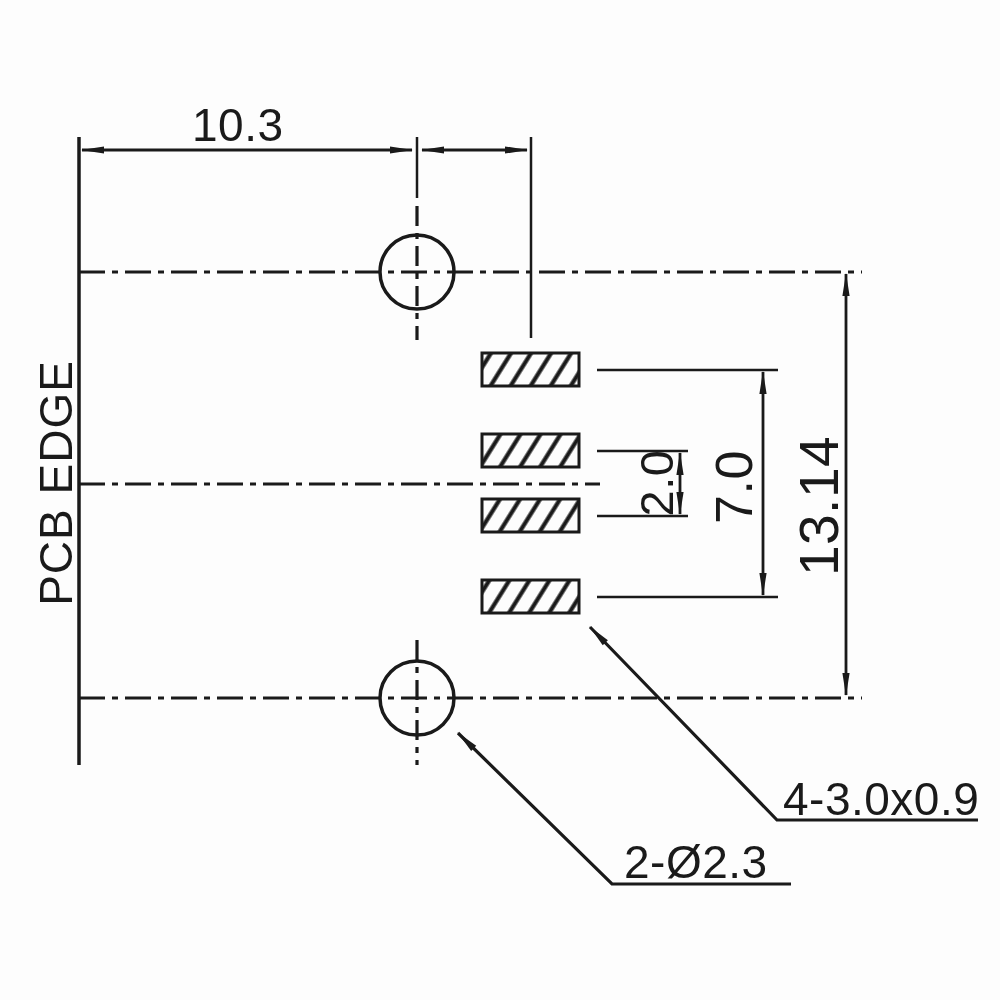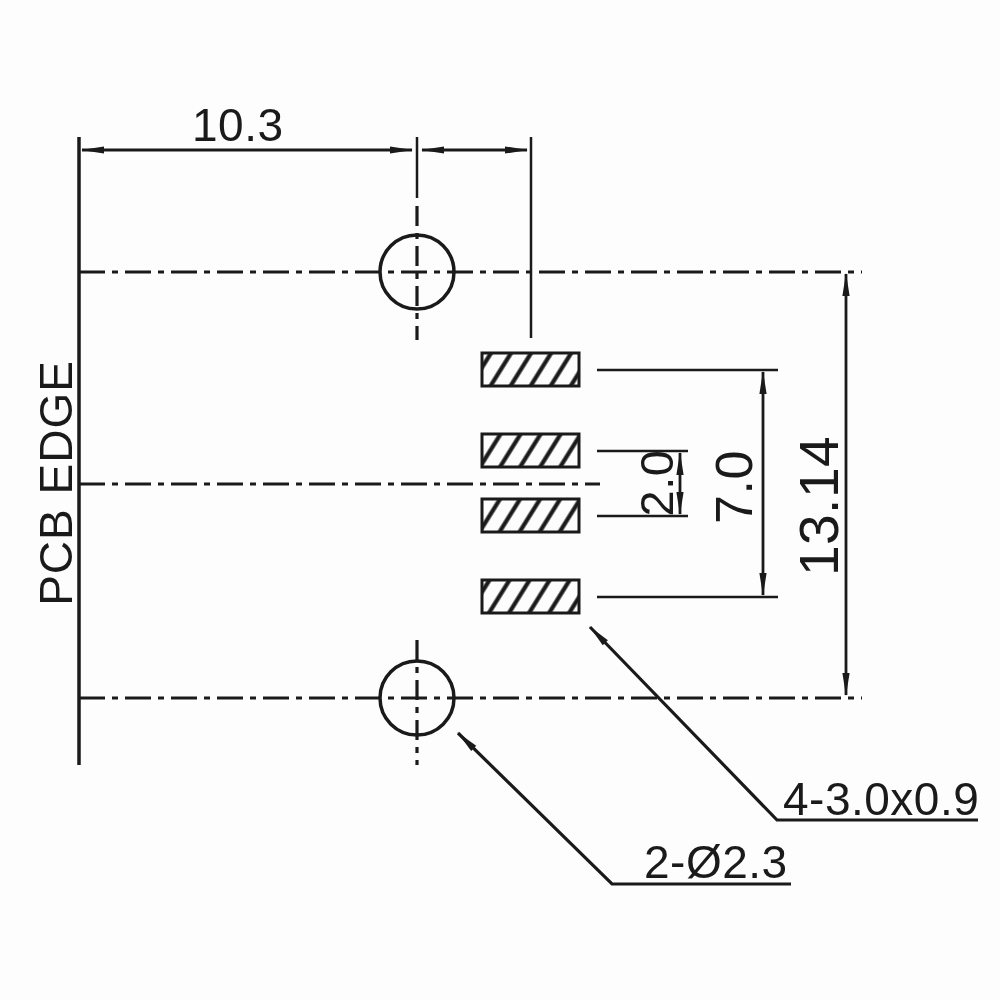"2-Ø2.3" div.lbl { left: 644px -> 624px }
